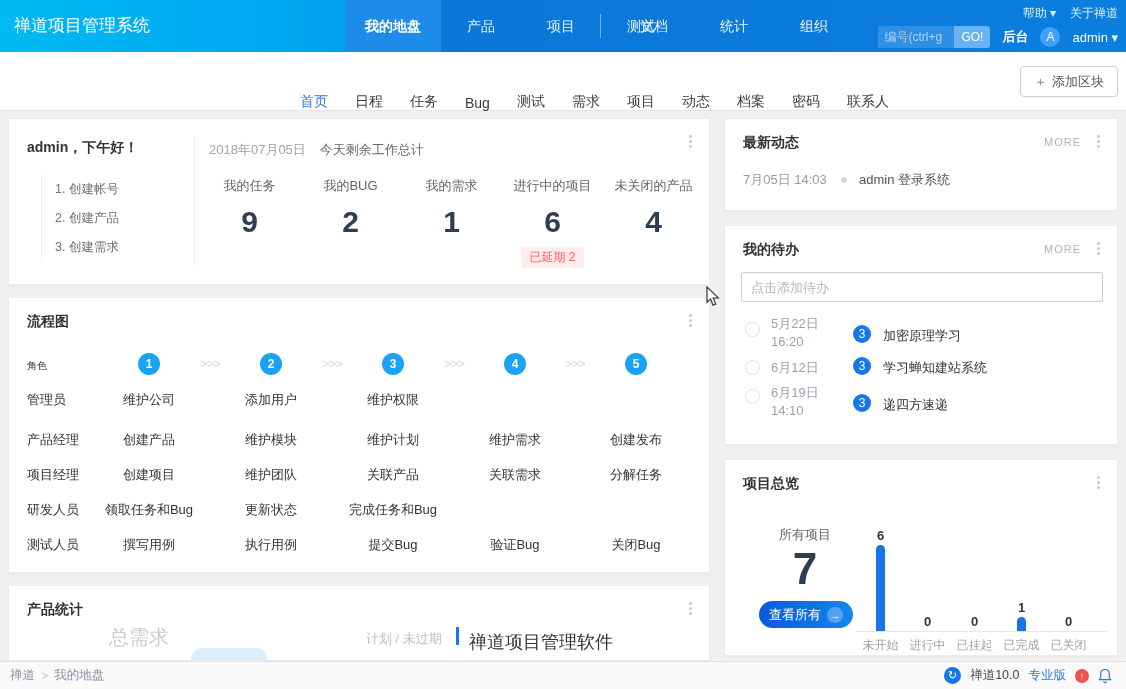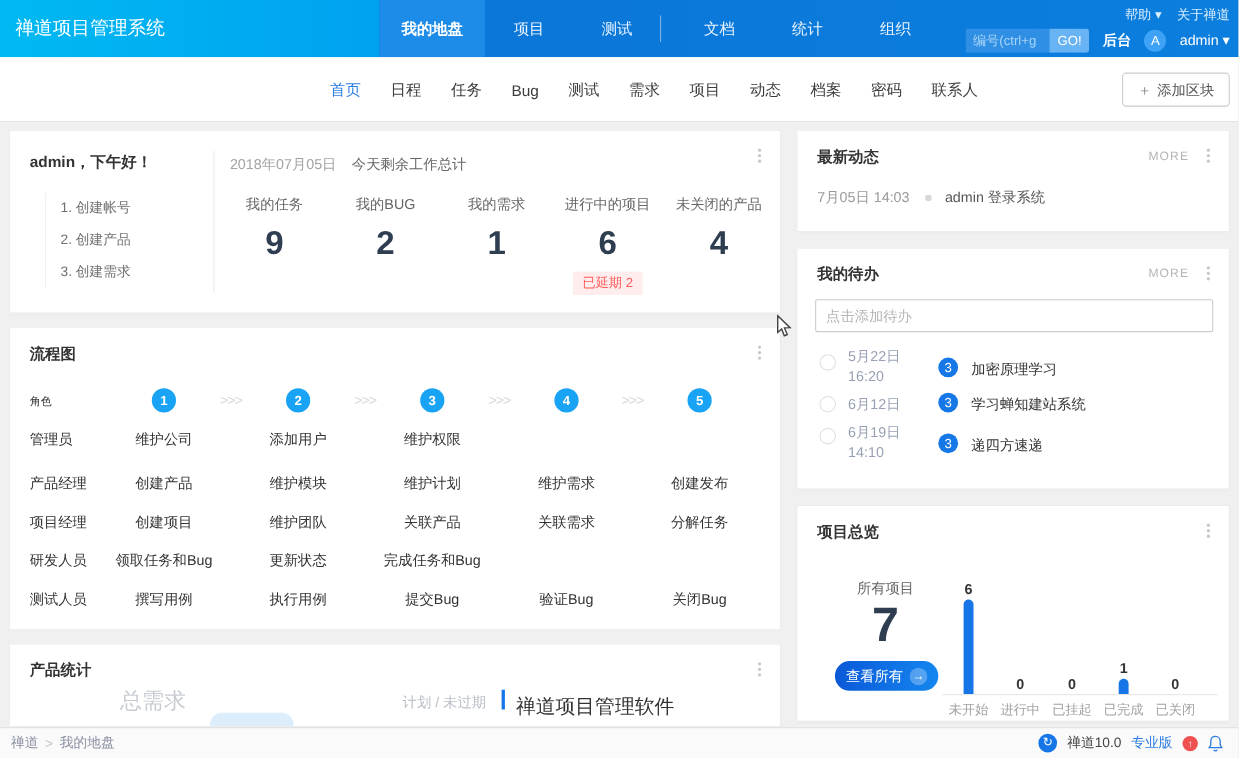"产品" div.hdr-nav-item { html: none -> <div>产品</div> }
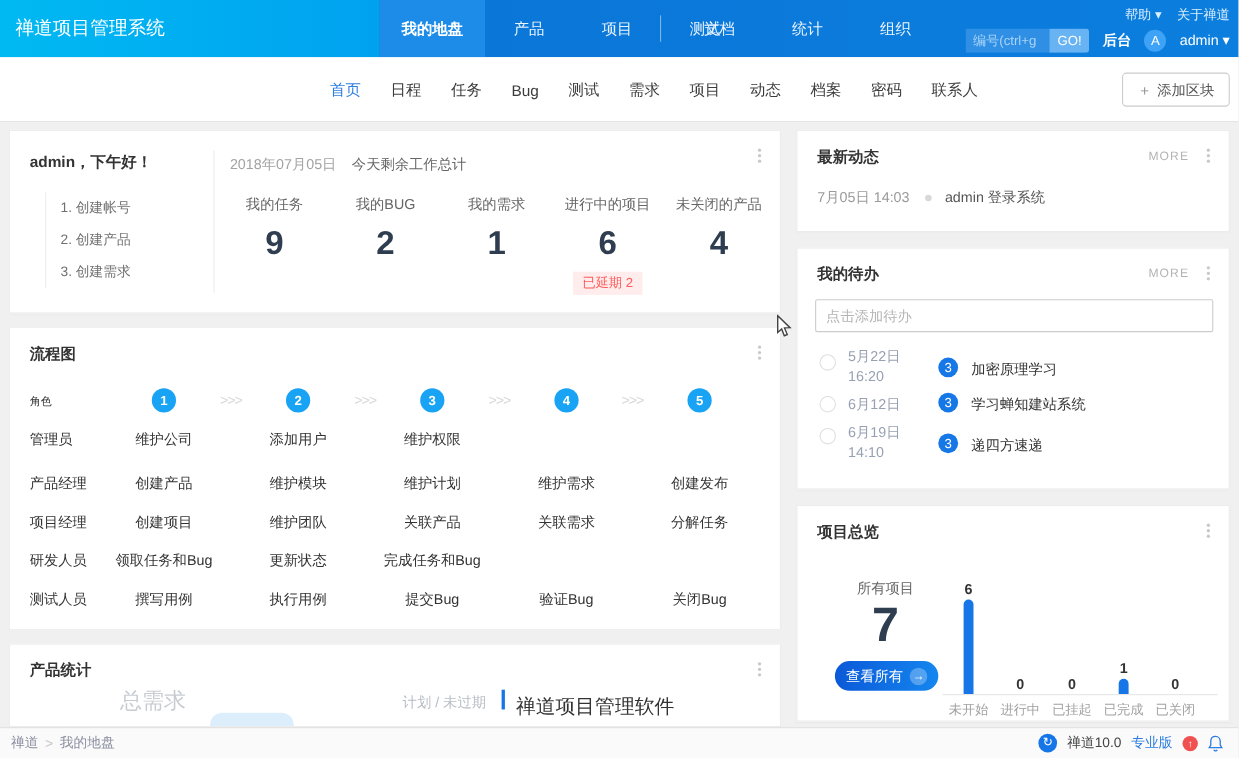"首页" .subnav-items { align-items: center -> flex-end }
